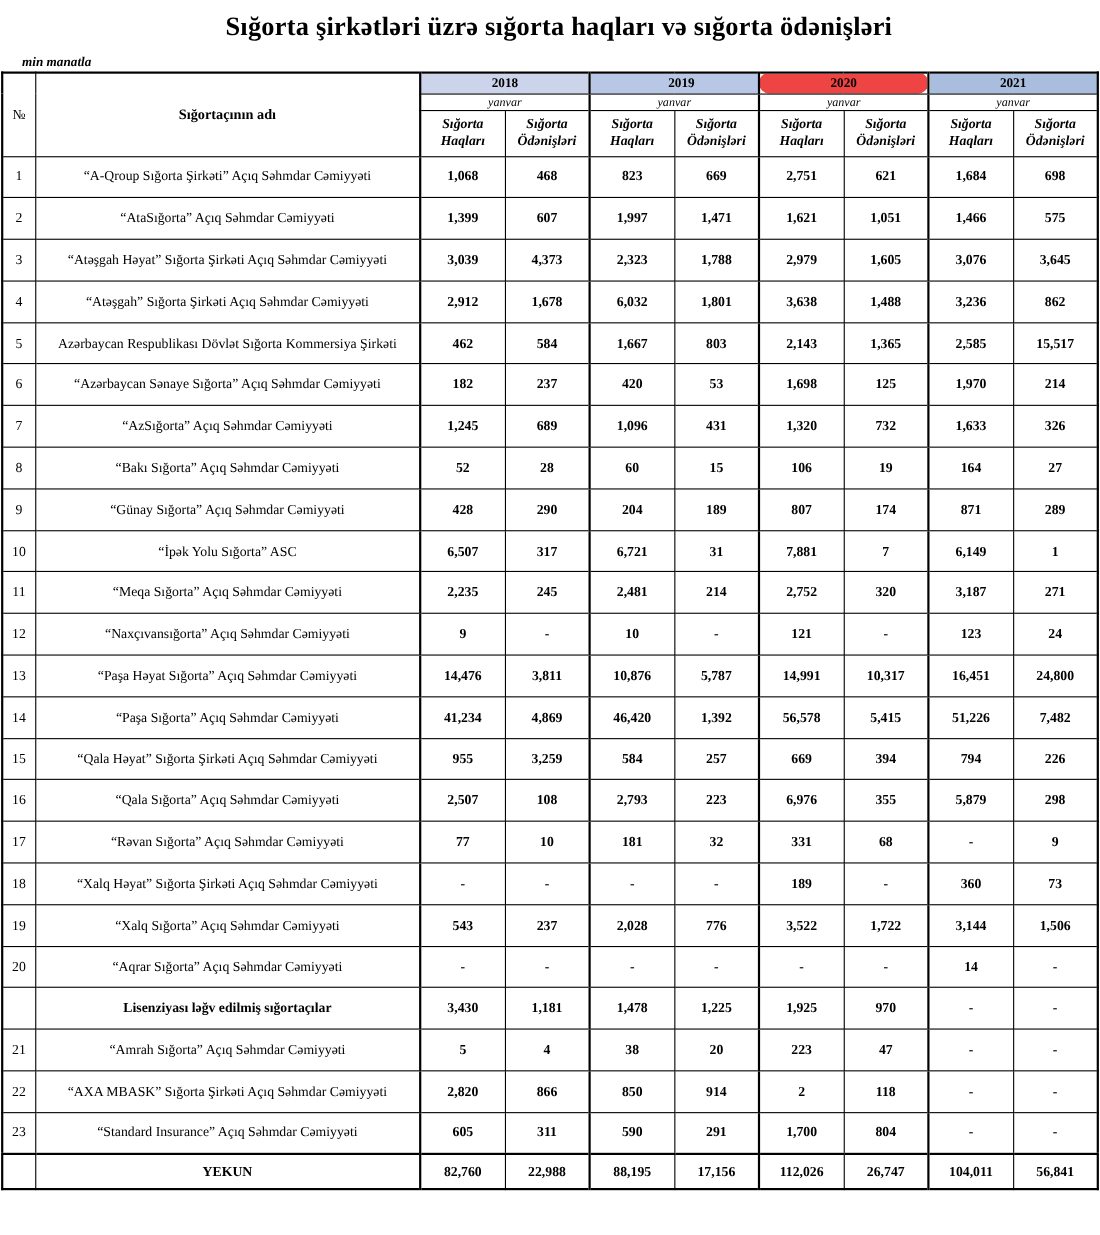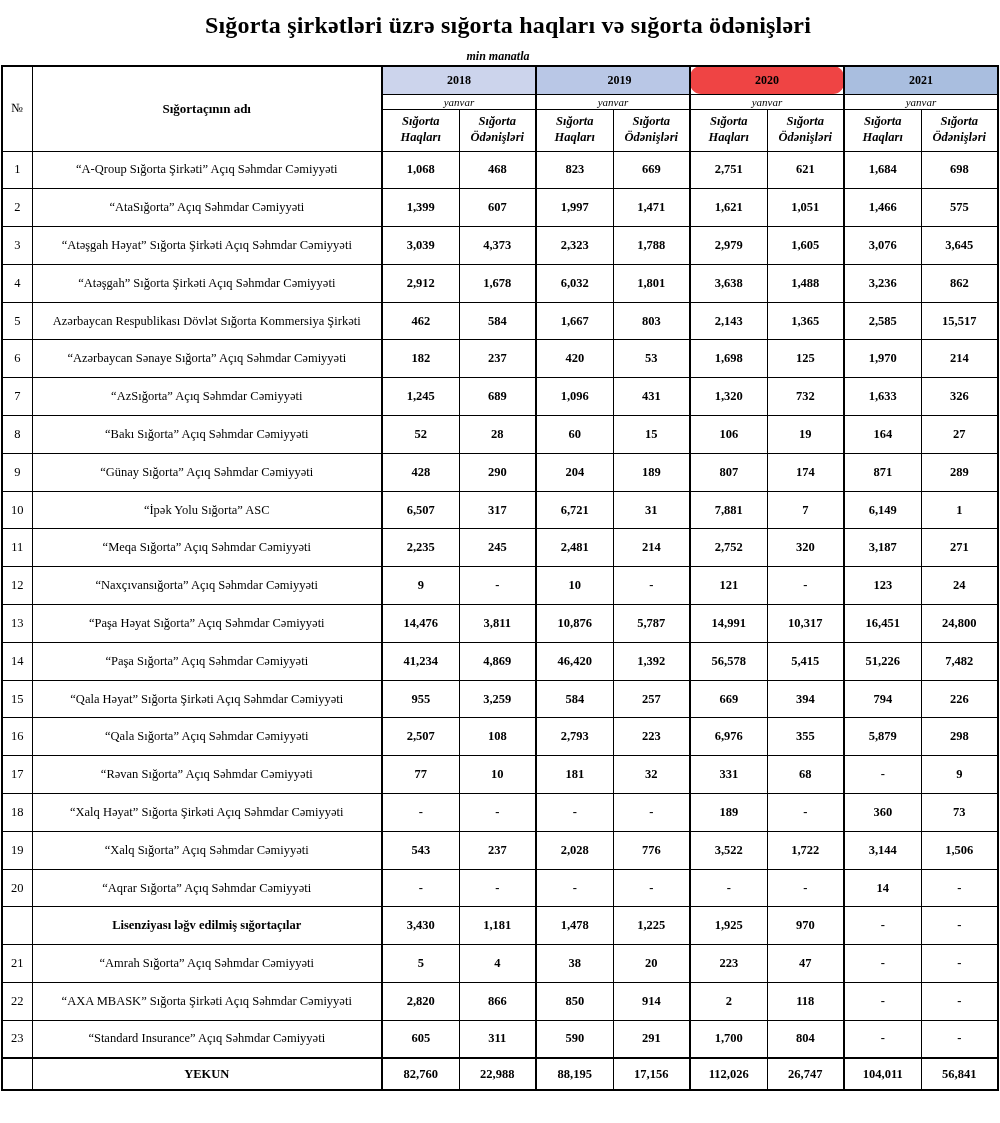"min manatla" .unit-note { padding-left: none -> 20px; text-align: center -> left }
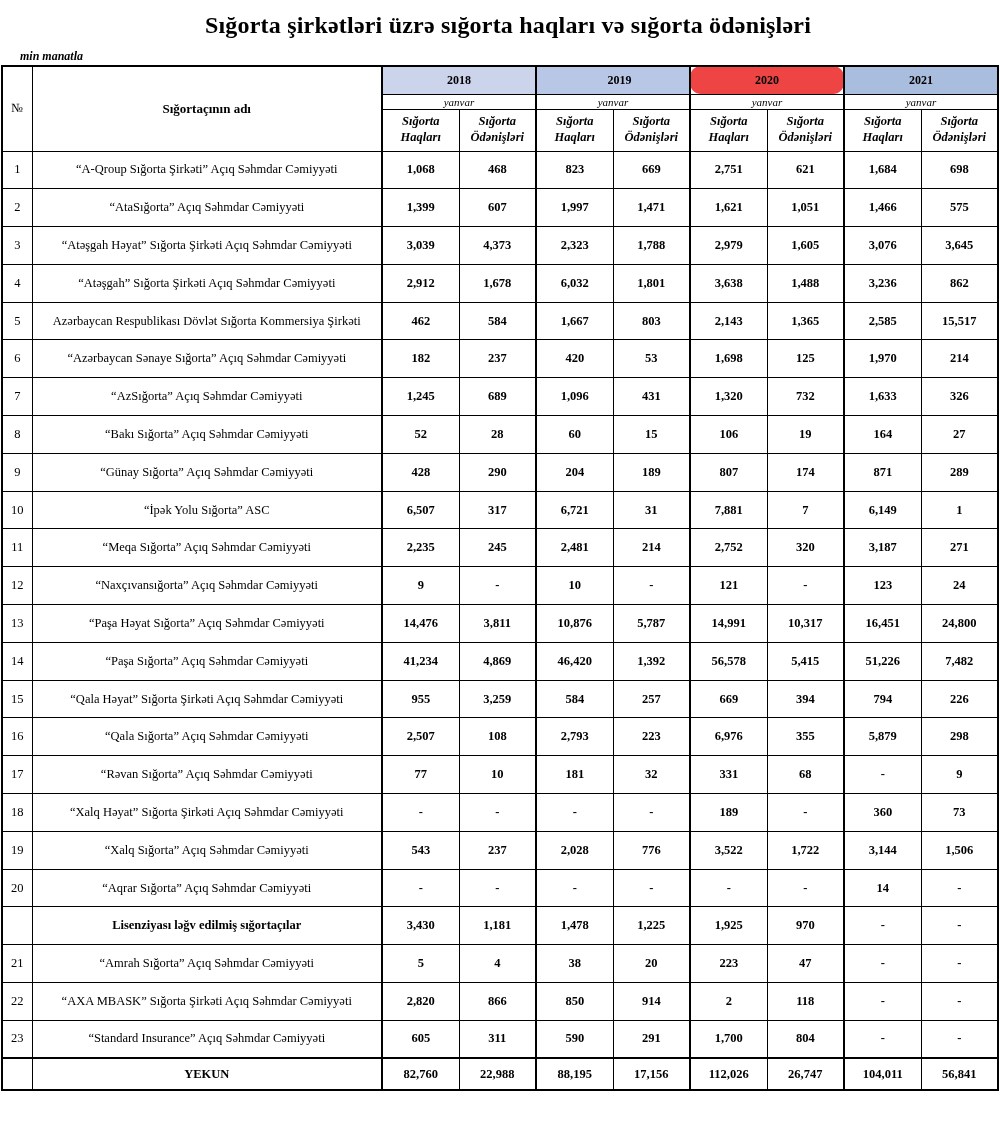"2018" th.year-cell { height: 28px -> 19px }
